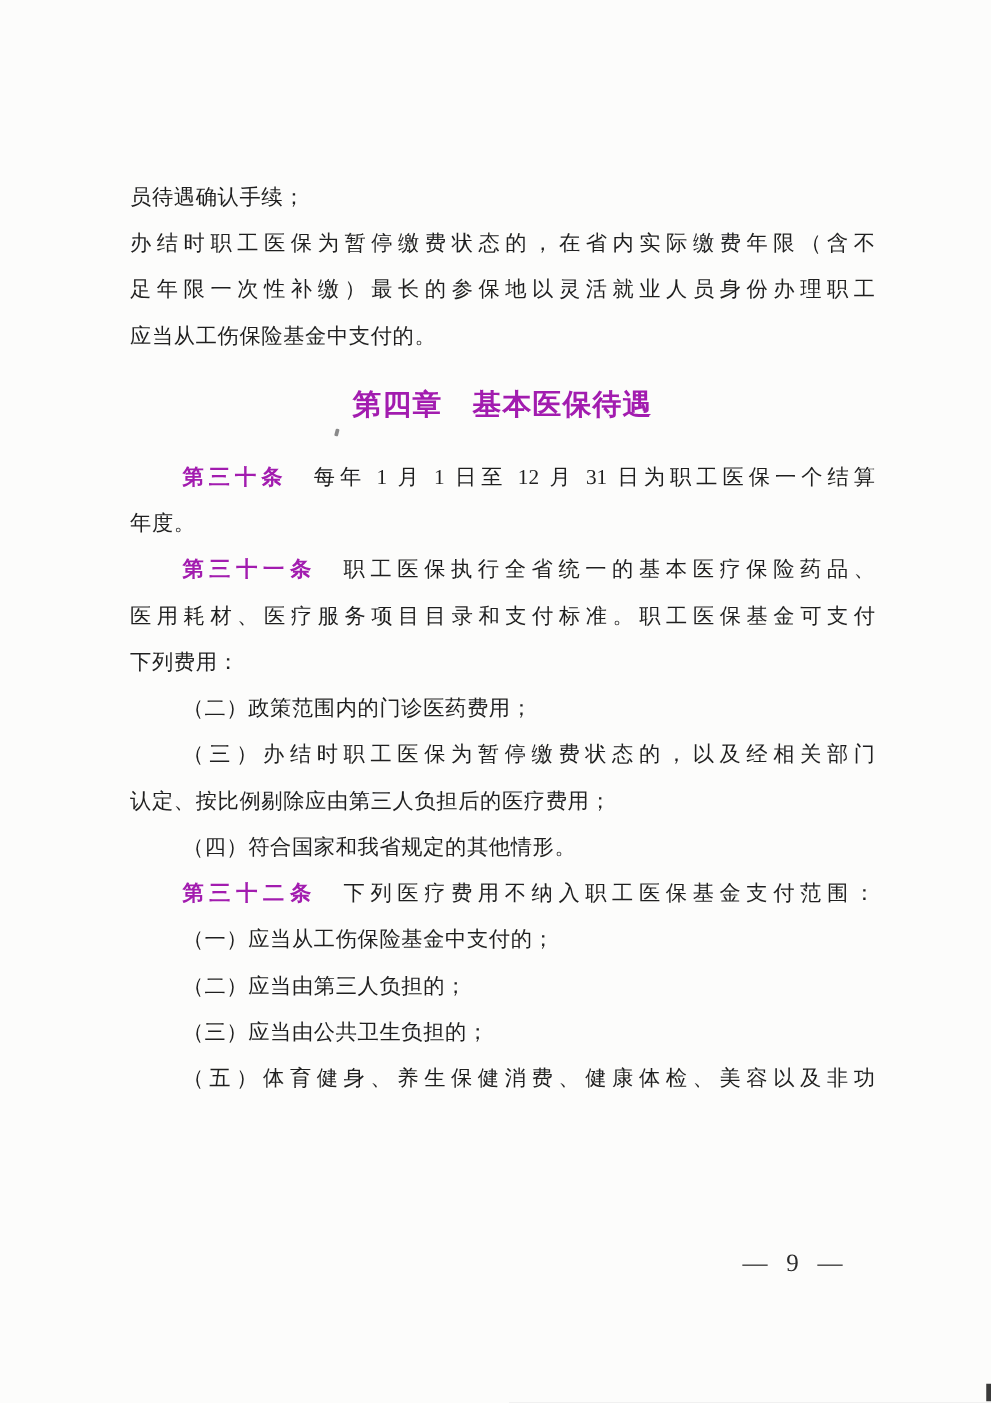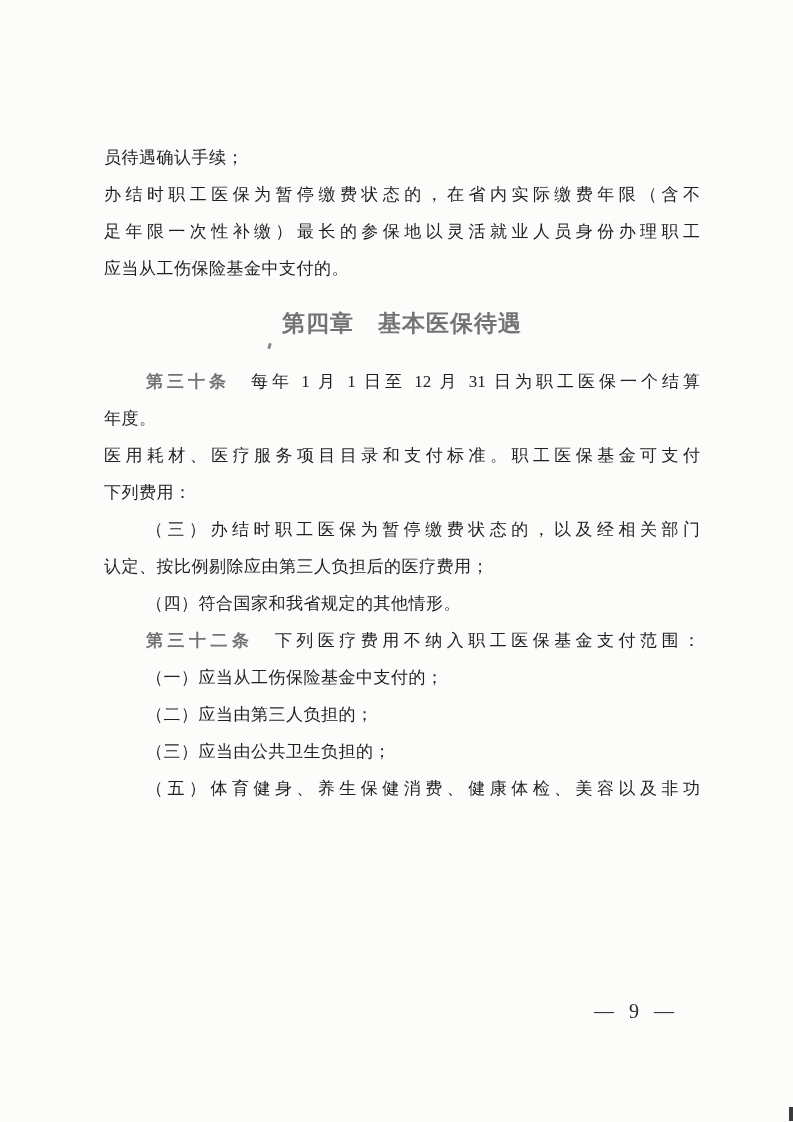"第四章 基本医保待遇" .line b, .chapter { color: #737373 -> #a21caf }
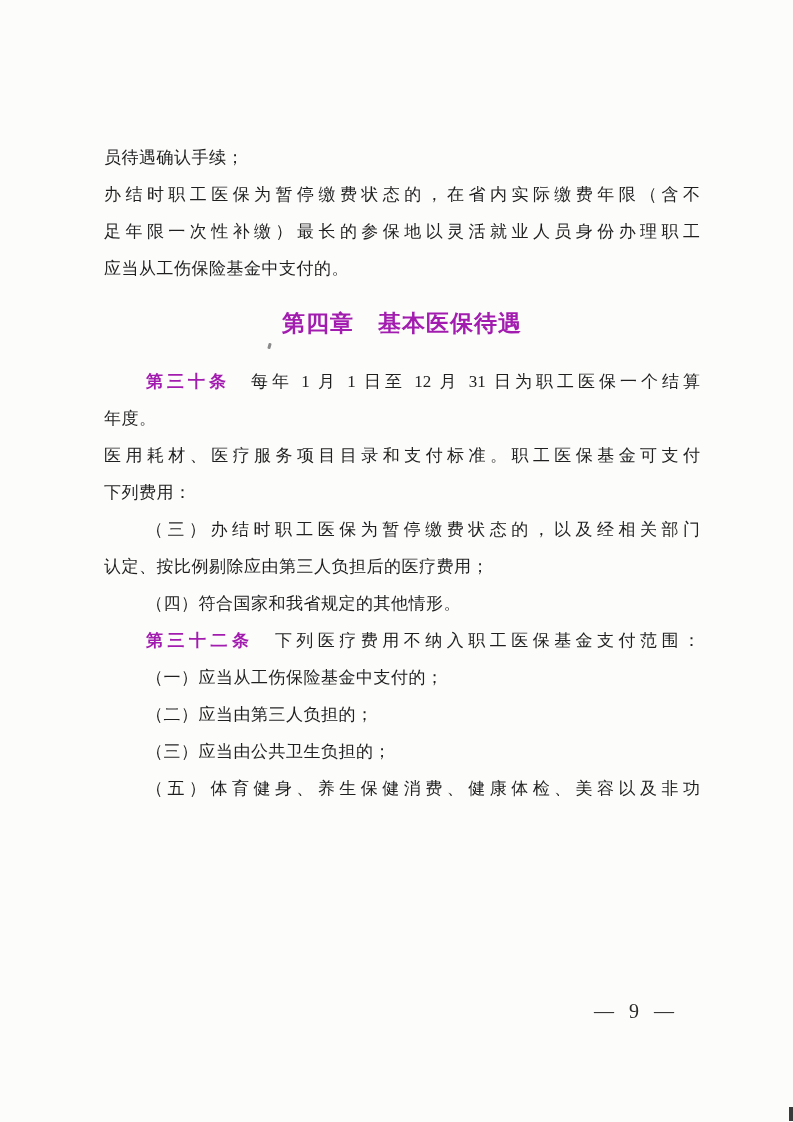"第三十一条 职工医保执行全省统一的基本医疗保险药品、" div.line { html: none -> <div><b>第三十一条</b><span> 职工医保执行全省统一的基本医疗保险药品、</span></div> }
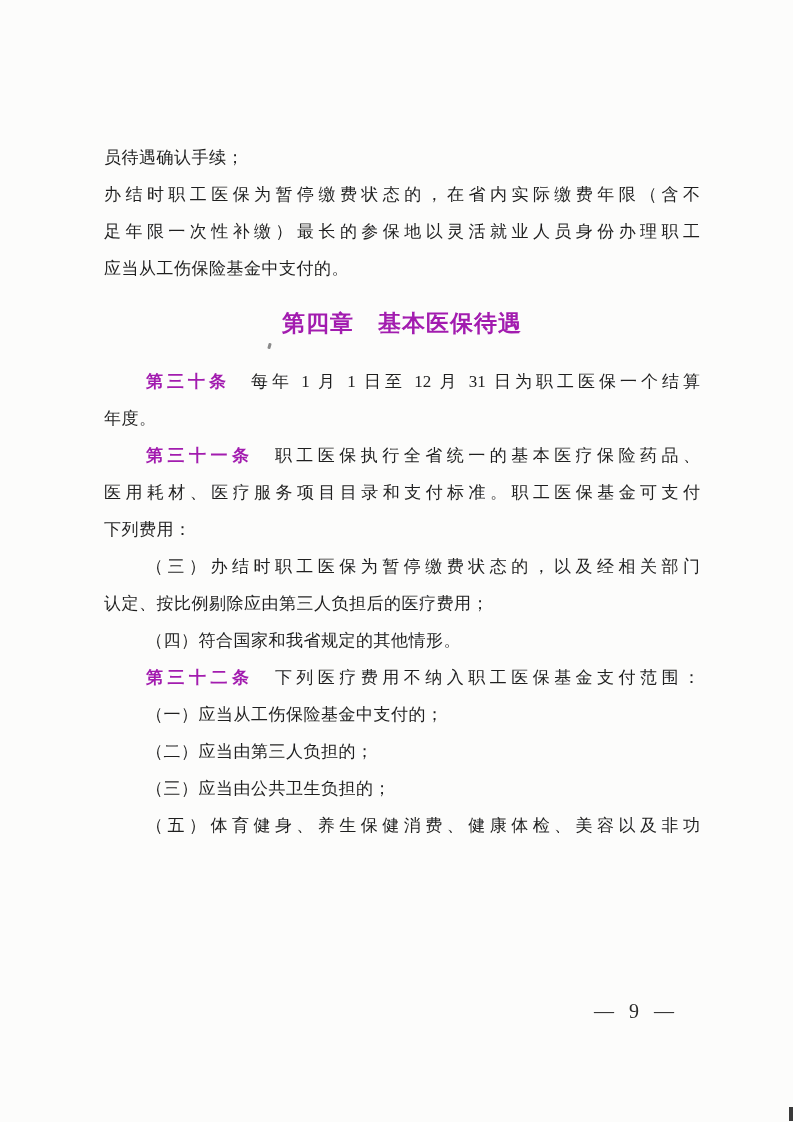"（二）政策范围内的门诊医药费用；" div.line { html: none -> <div>（二）政策范围内的门诊医药费用；</div> }
